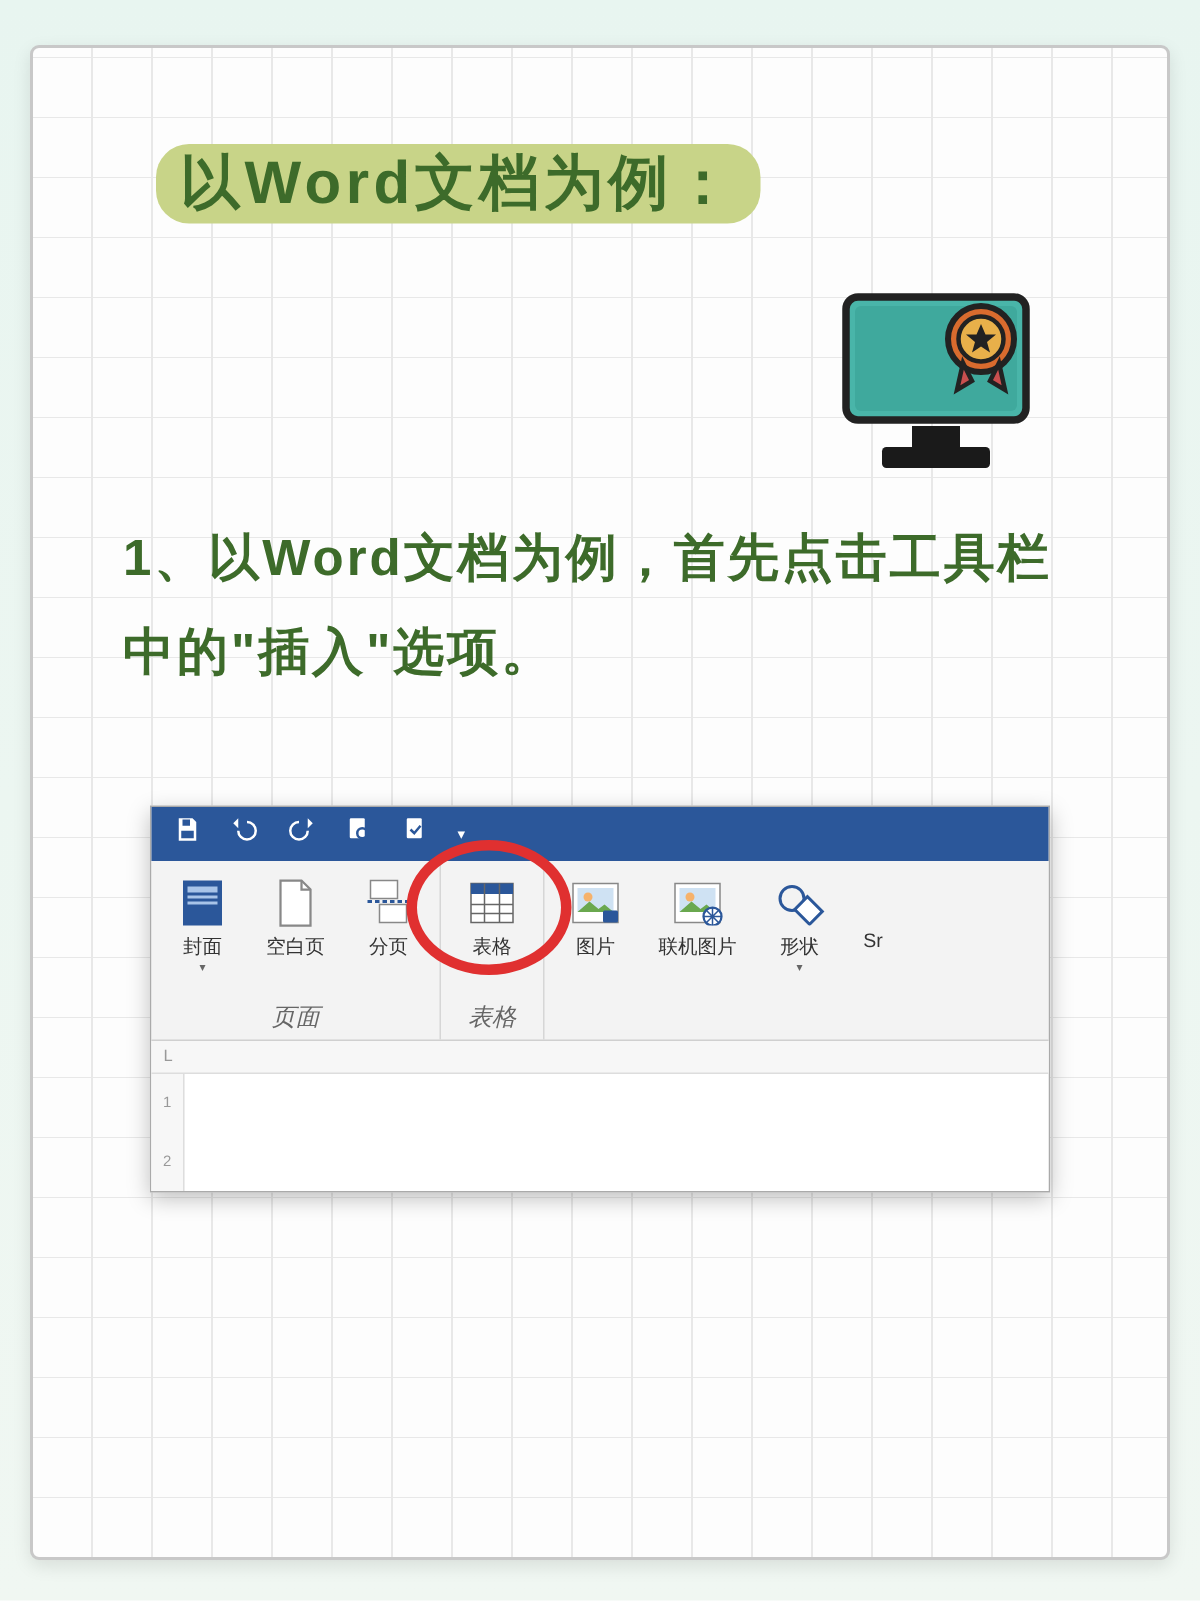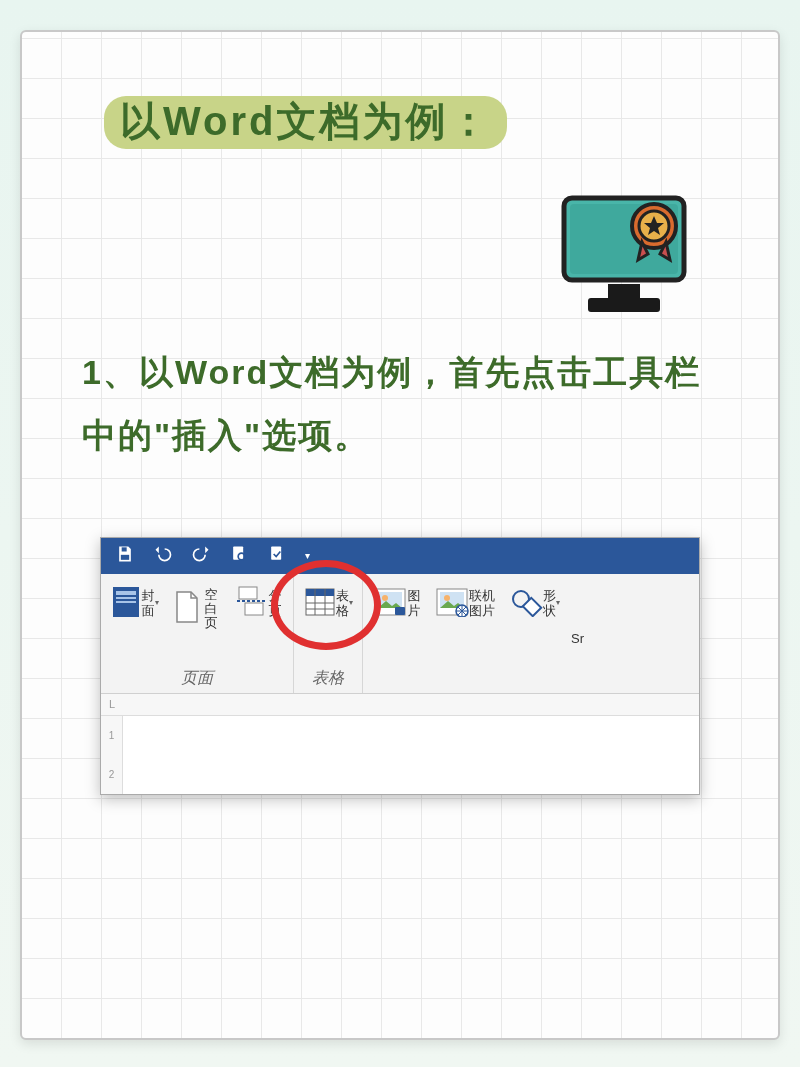"封面" .rbtn { flex-direction: row -> column }
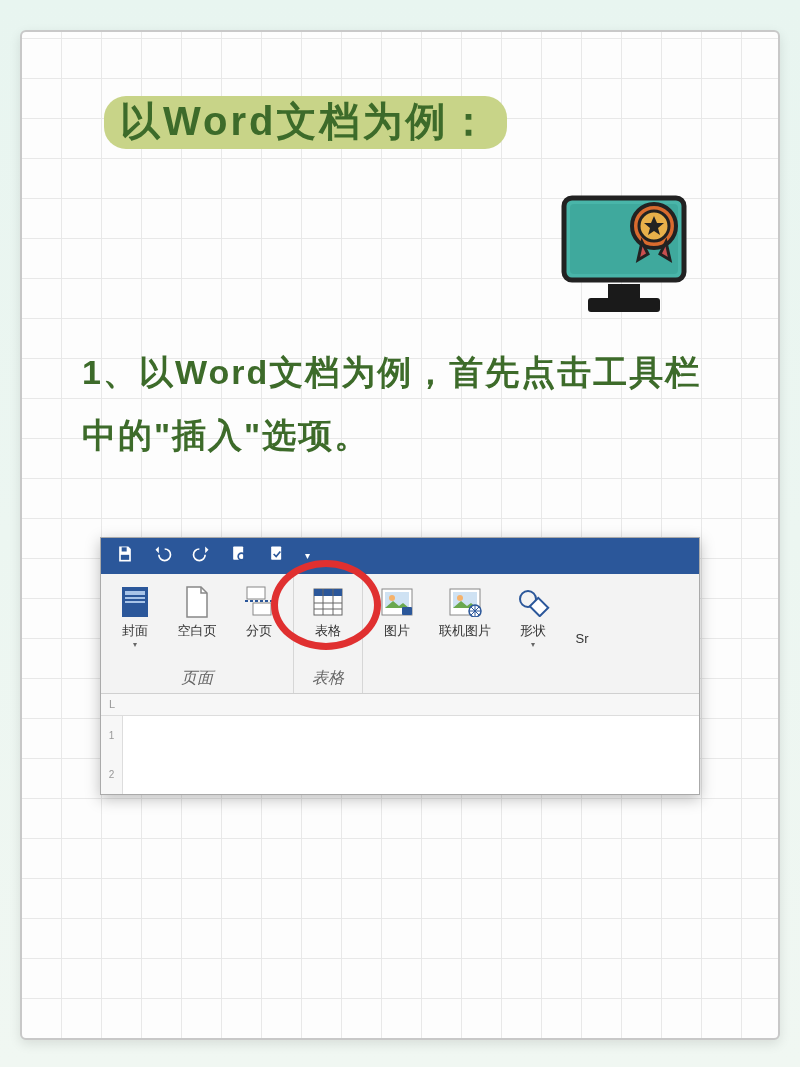"Sr" div.lbl { margin-top: 48px -> 36px }
